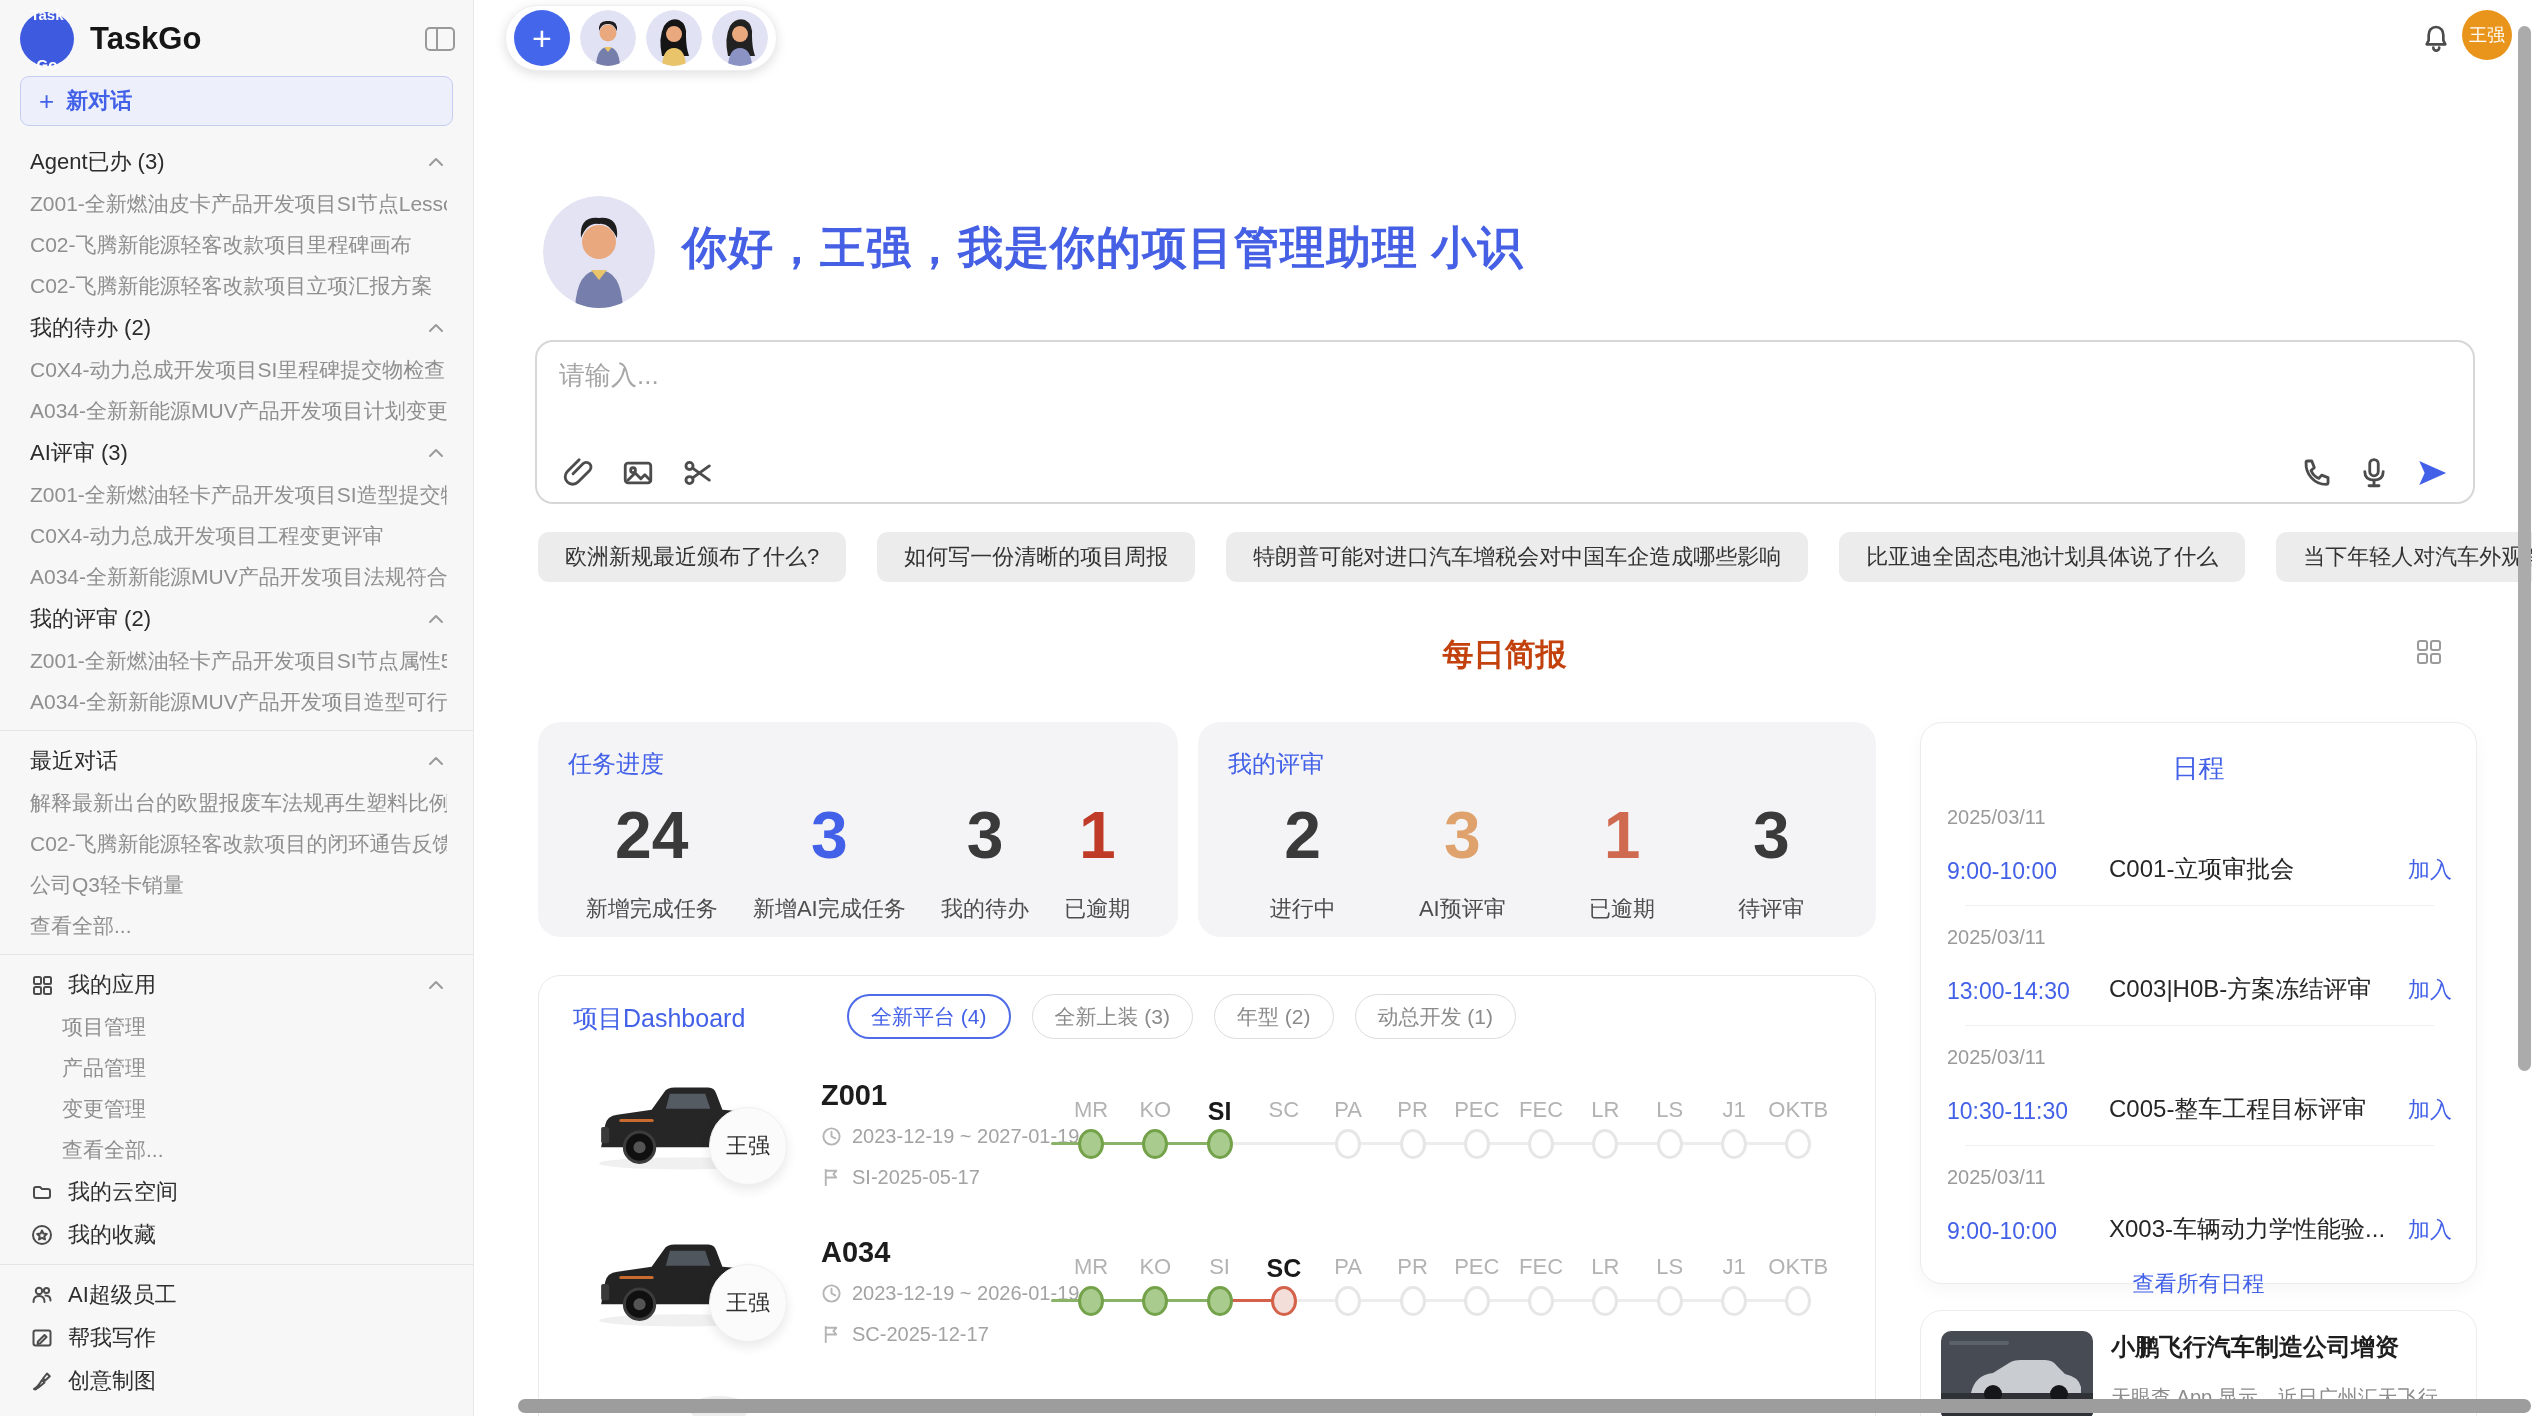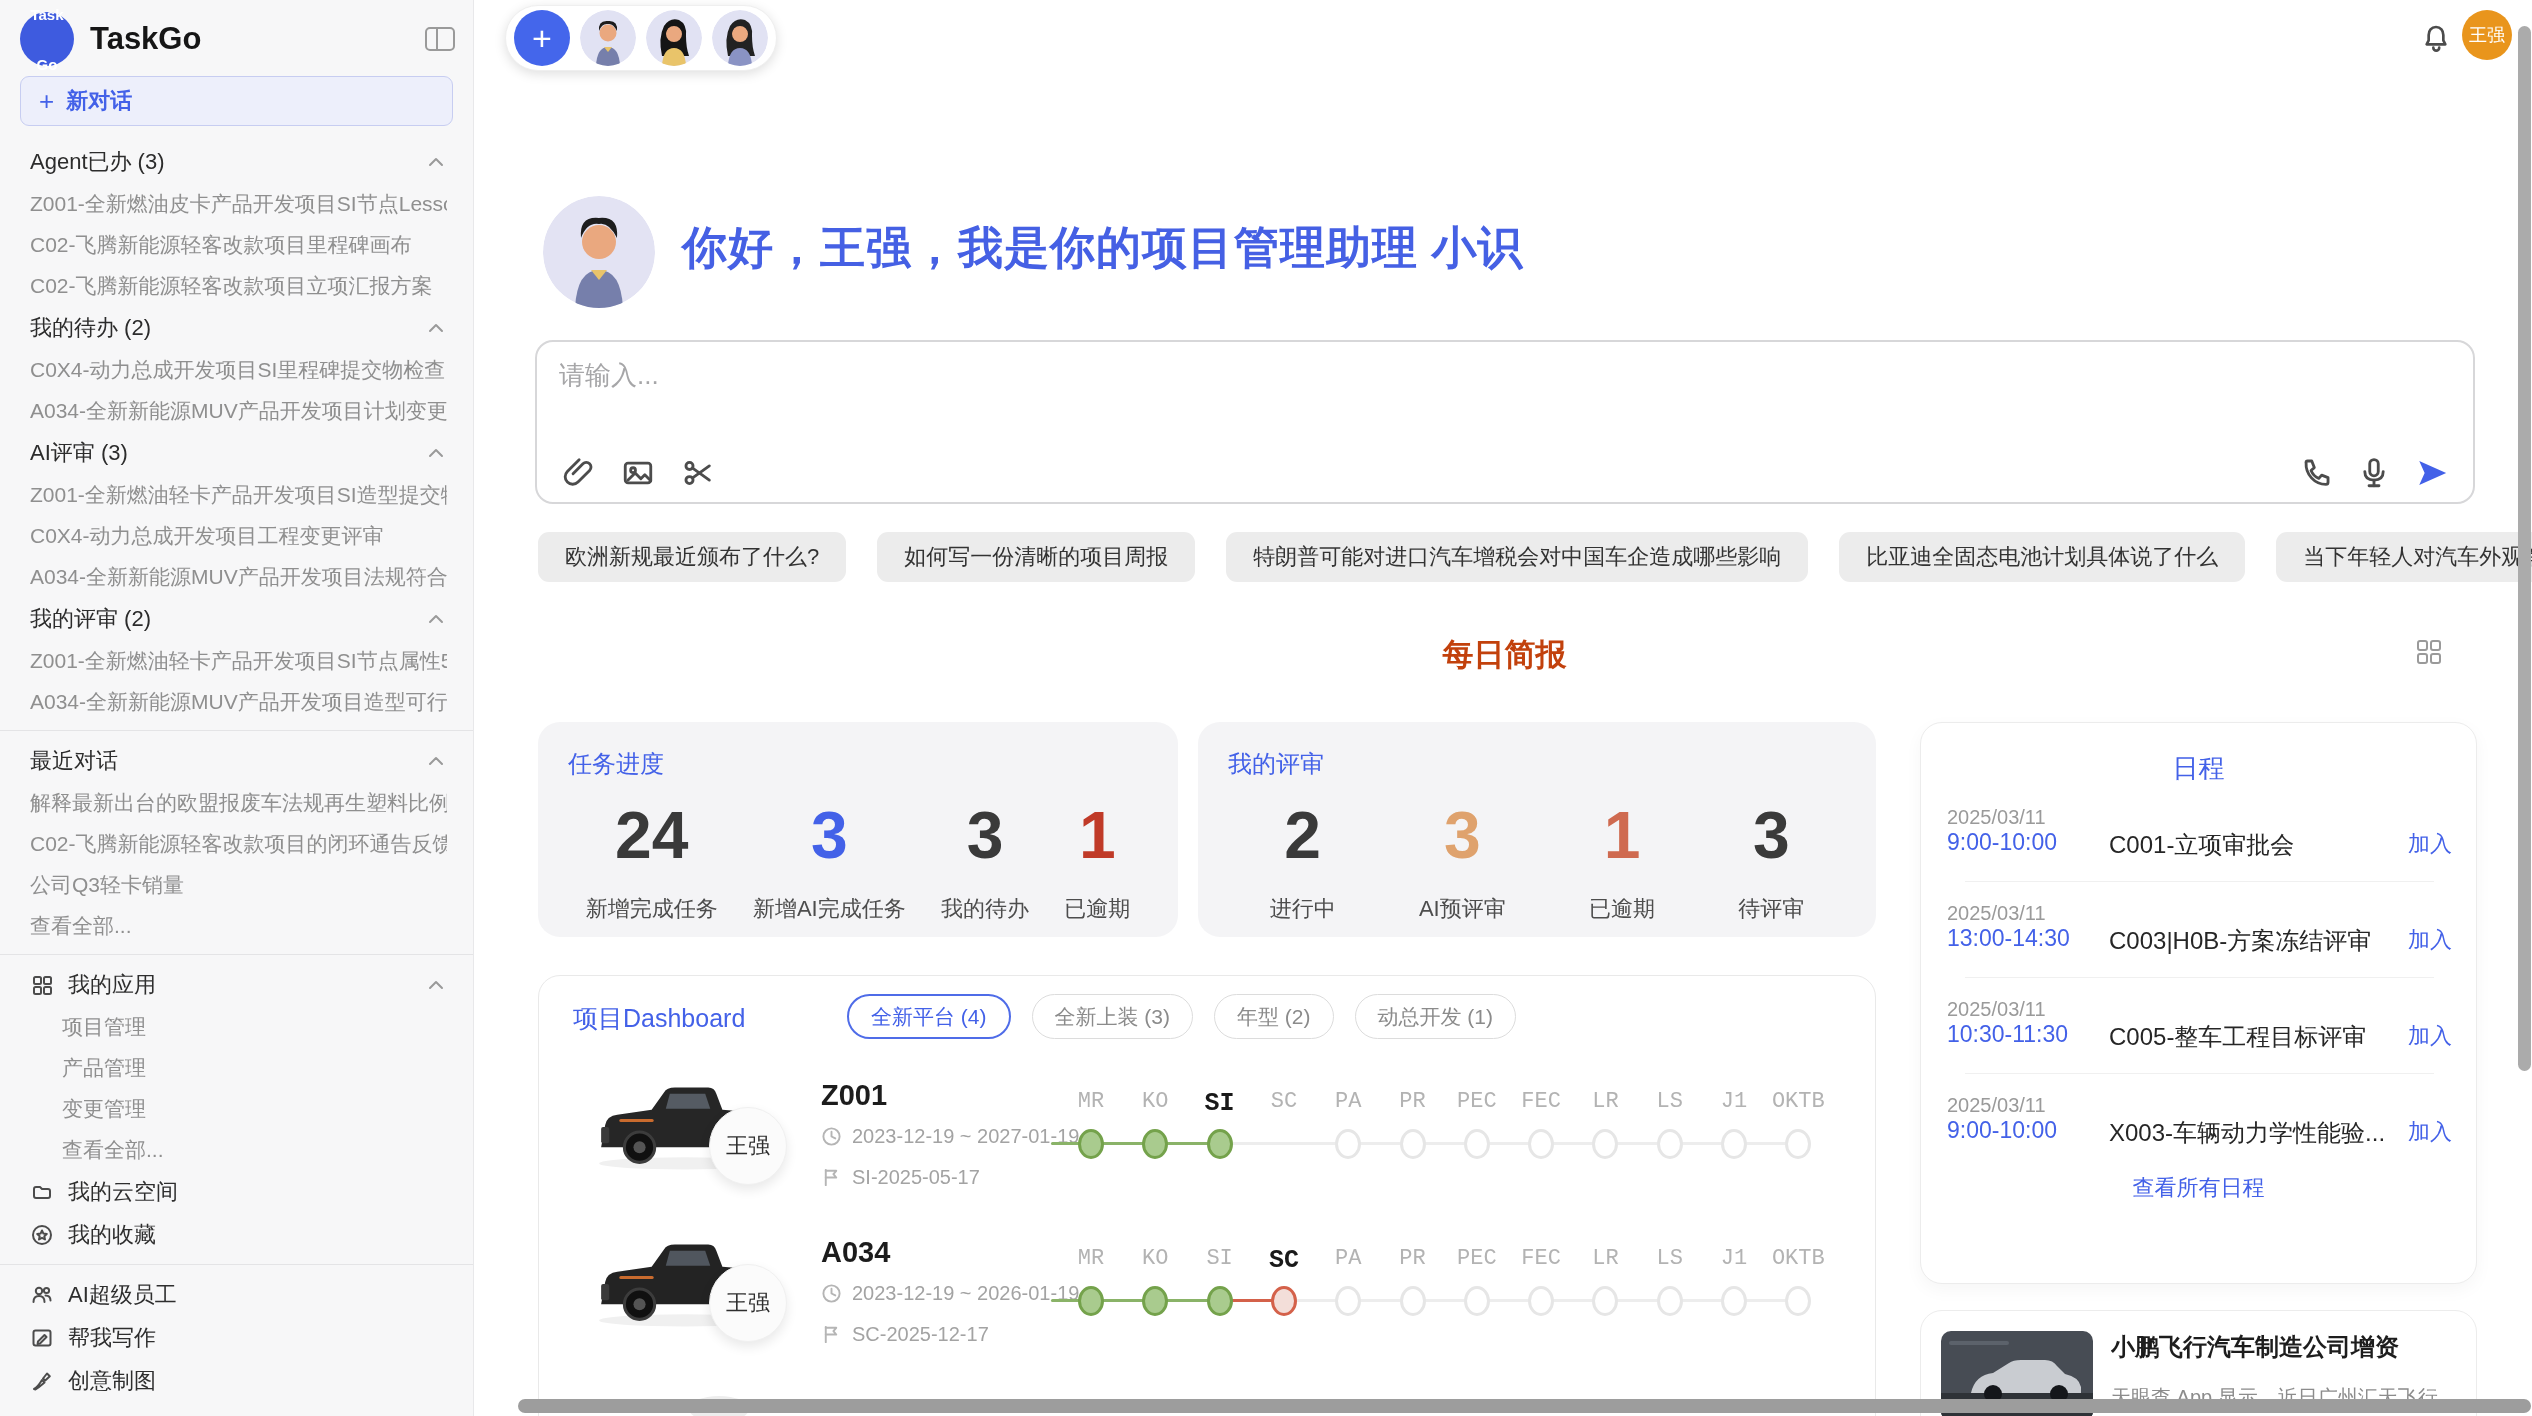"9:00-10:00" .ev-main { align-items: flex-start -> flex-end; margin-top: 0 -> 24px }
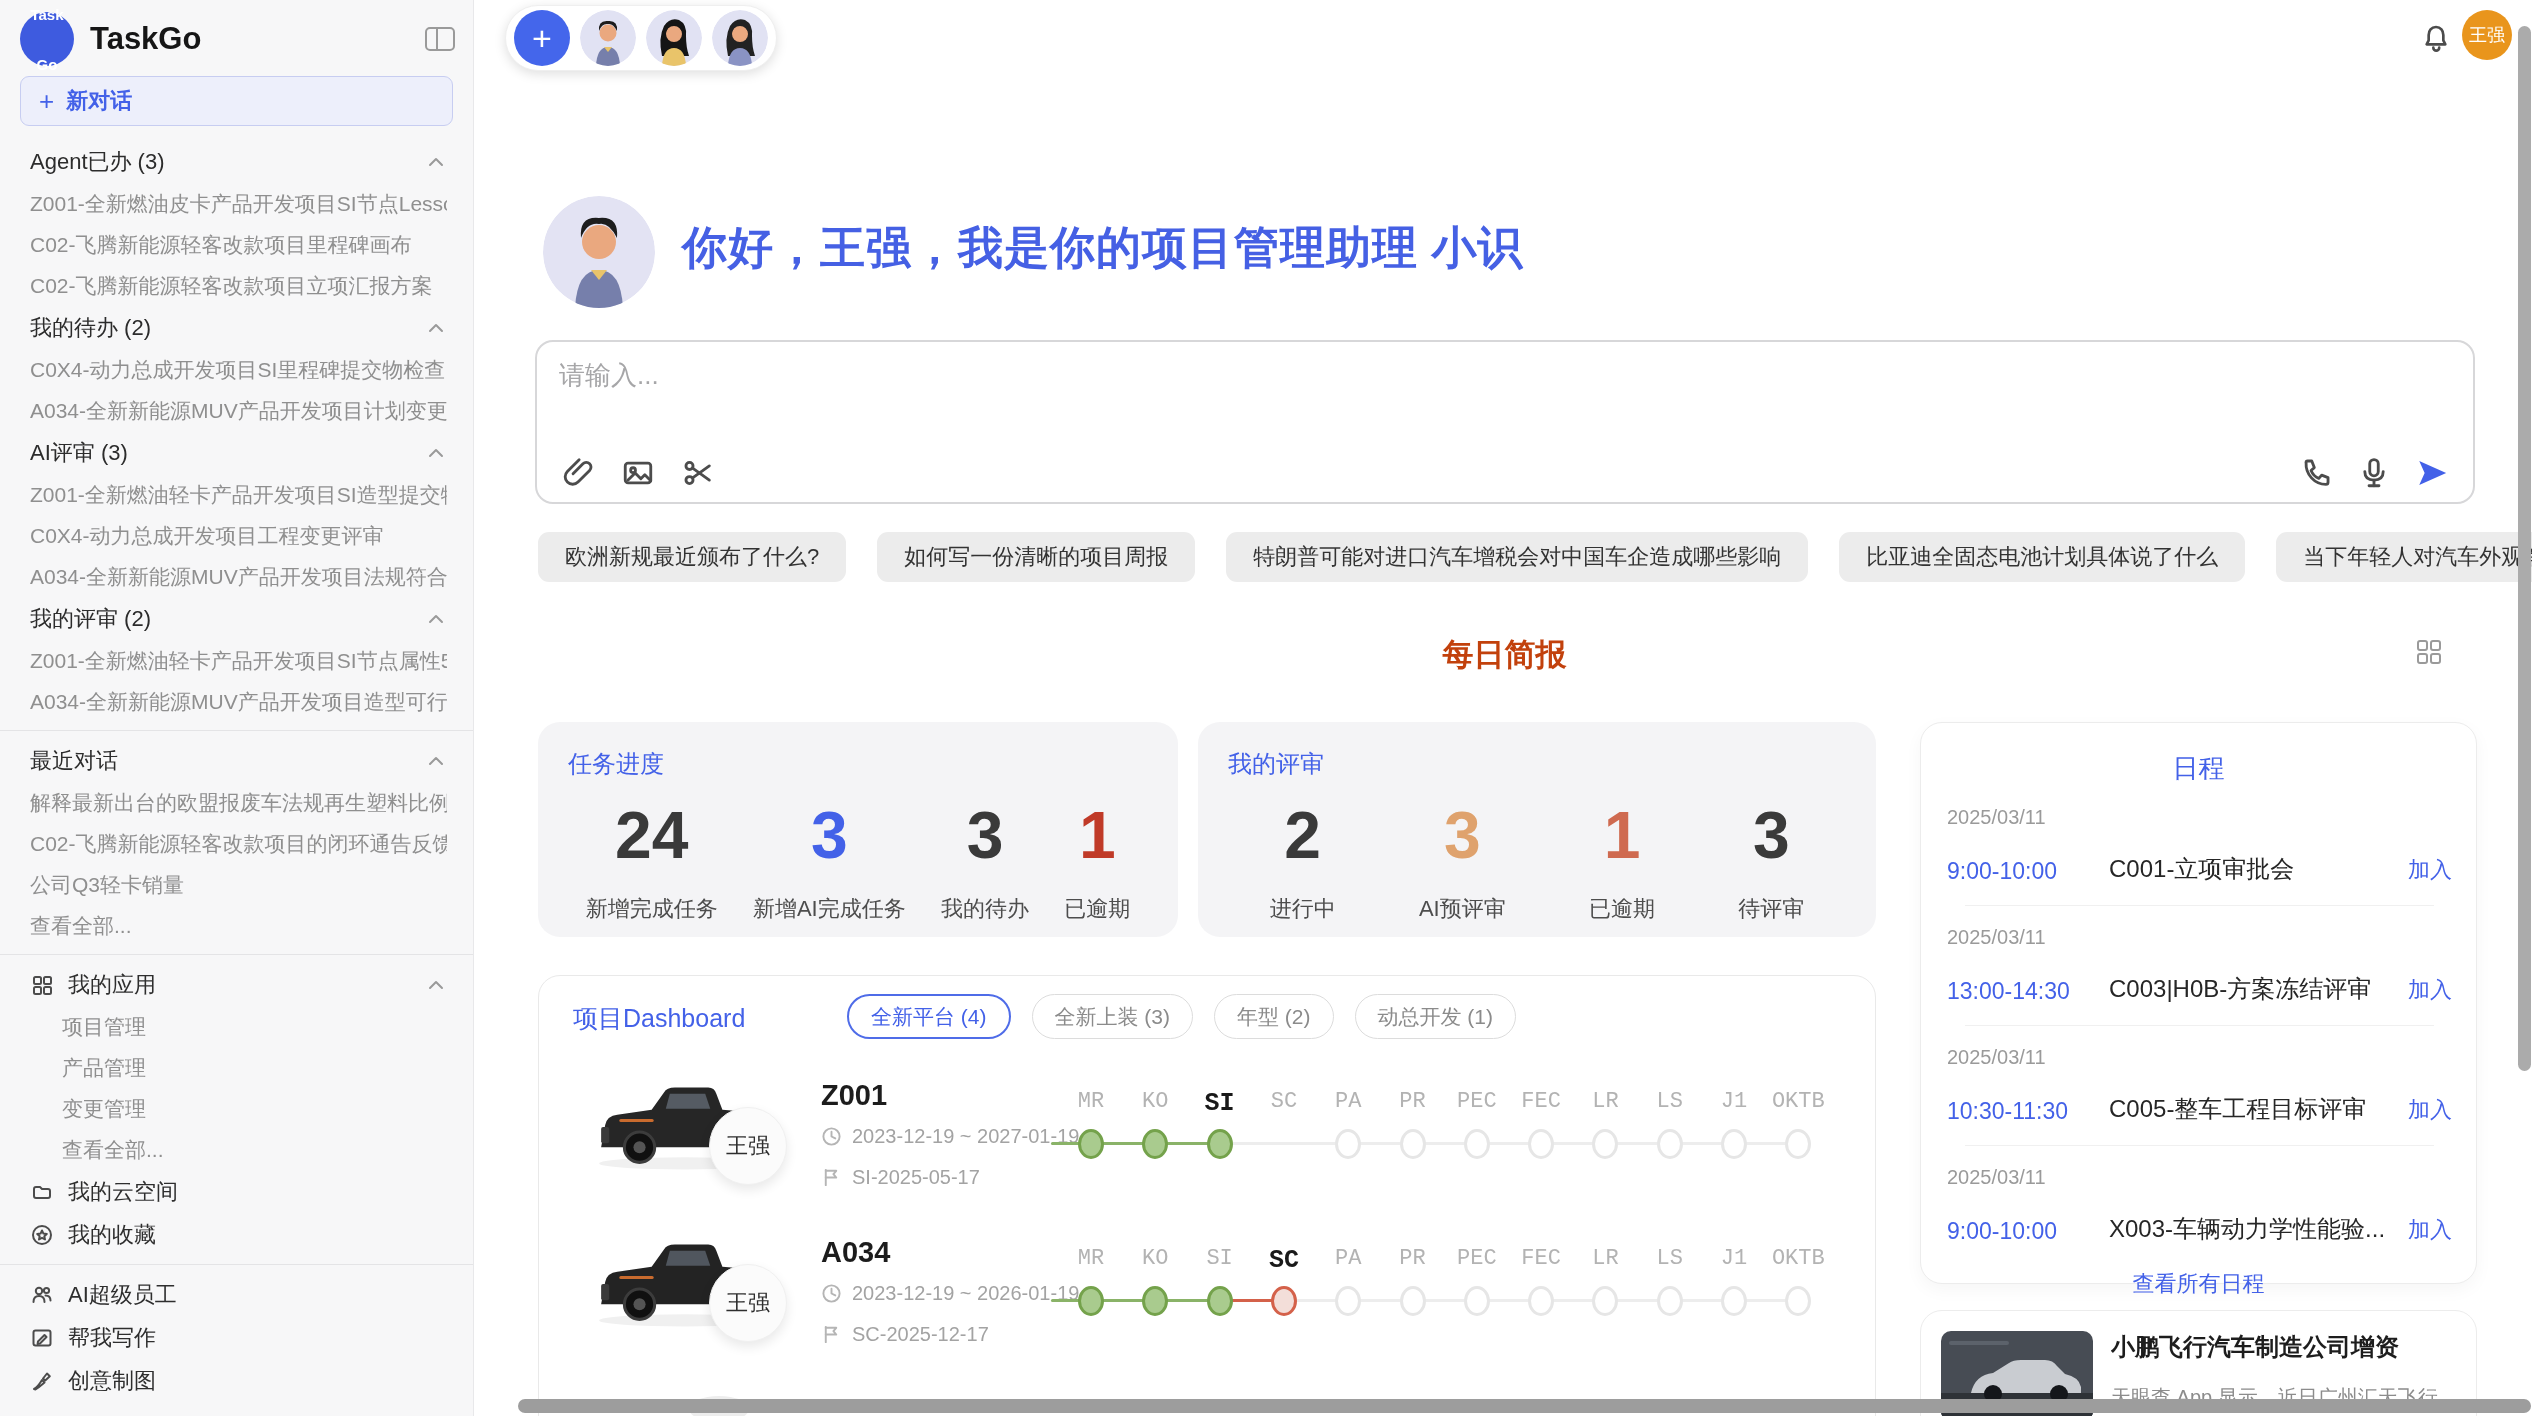"MR" .ms-label { font-family: Liberation Mono, monospace -> none; top: 4px -> 12px }
